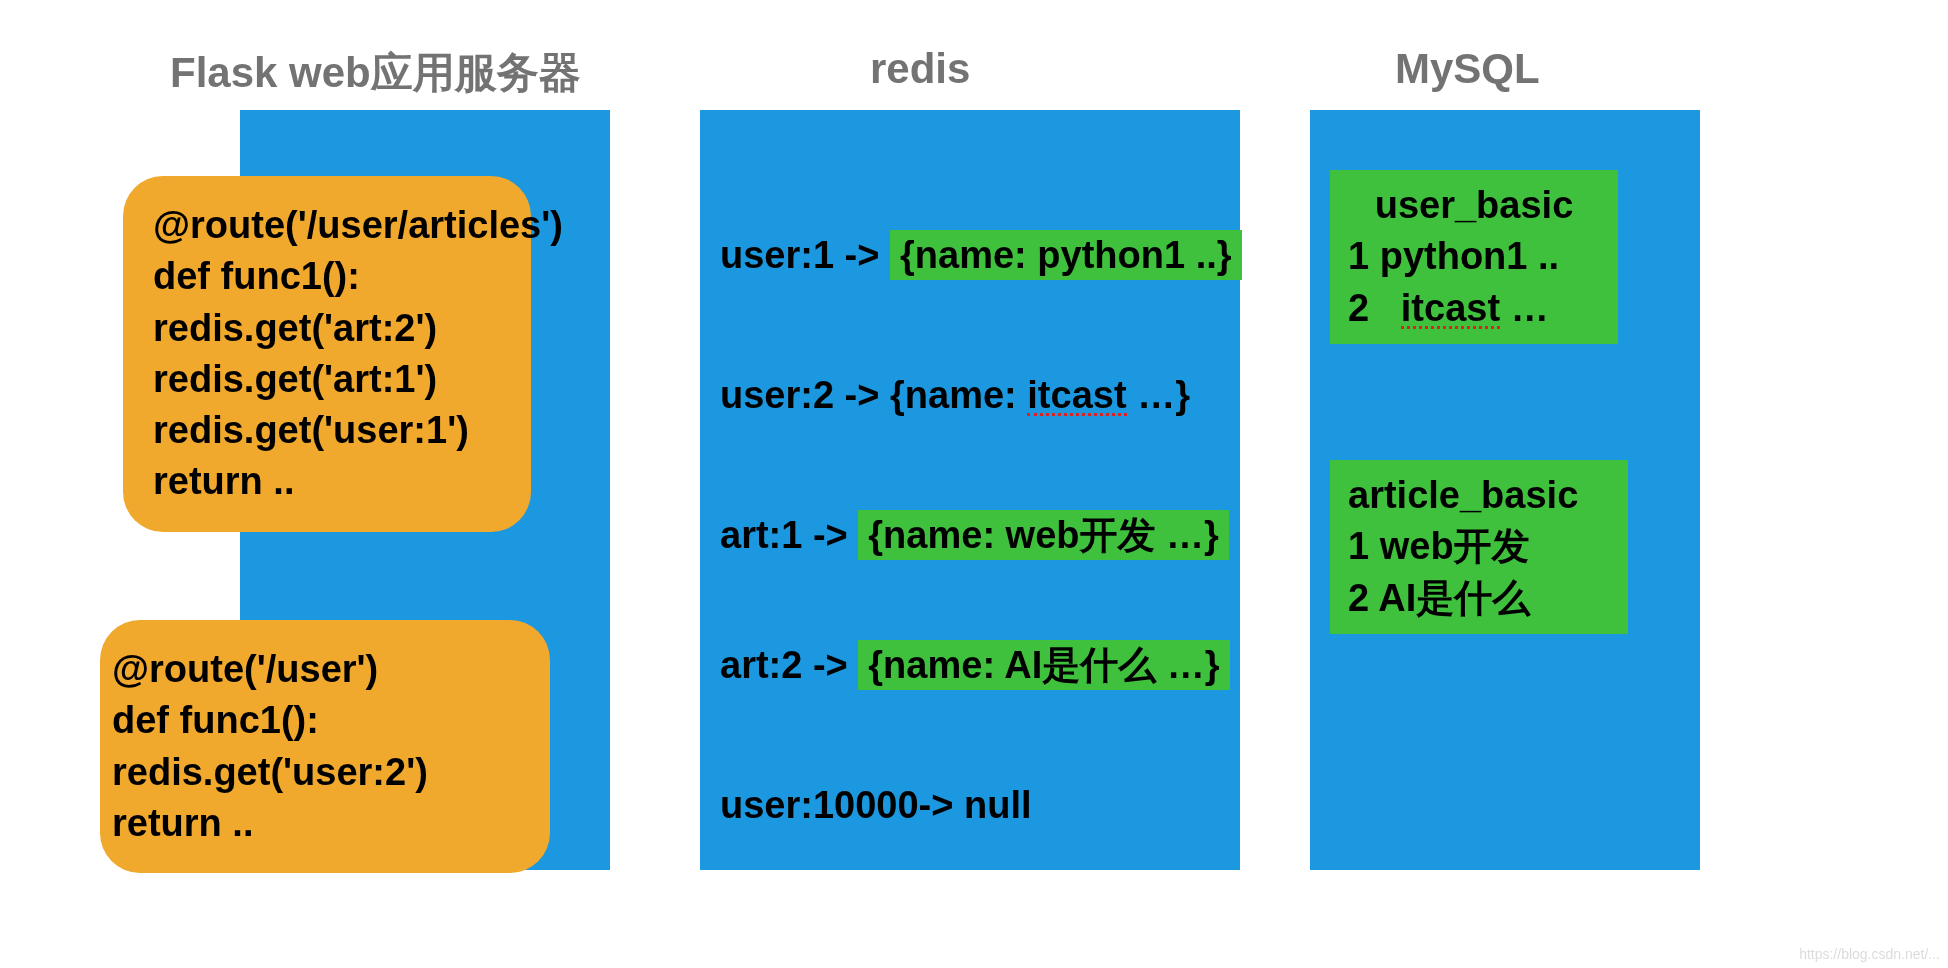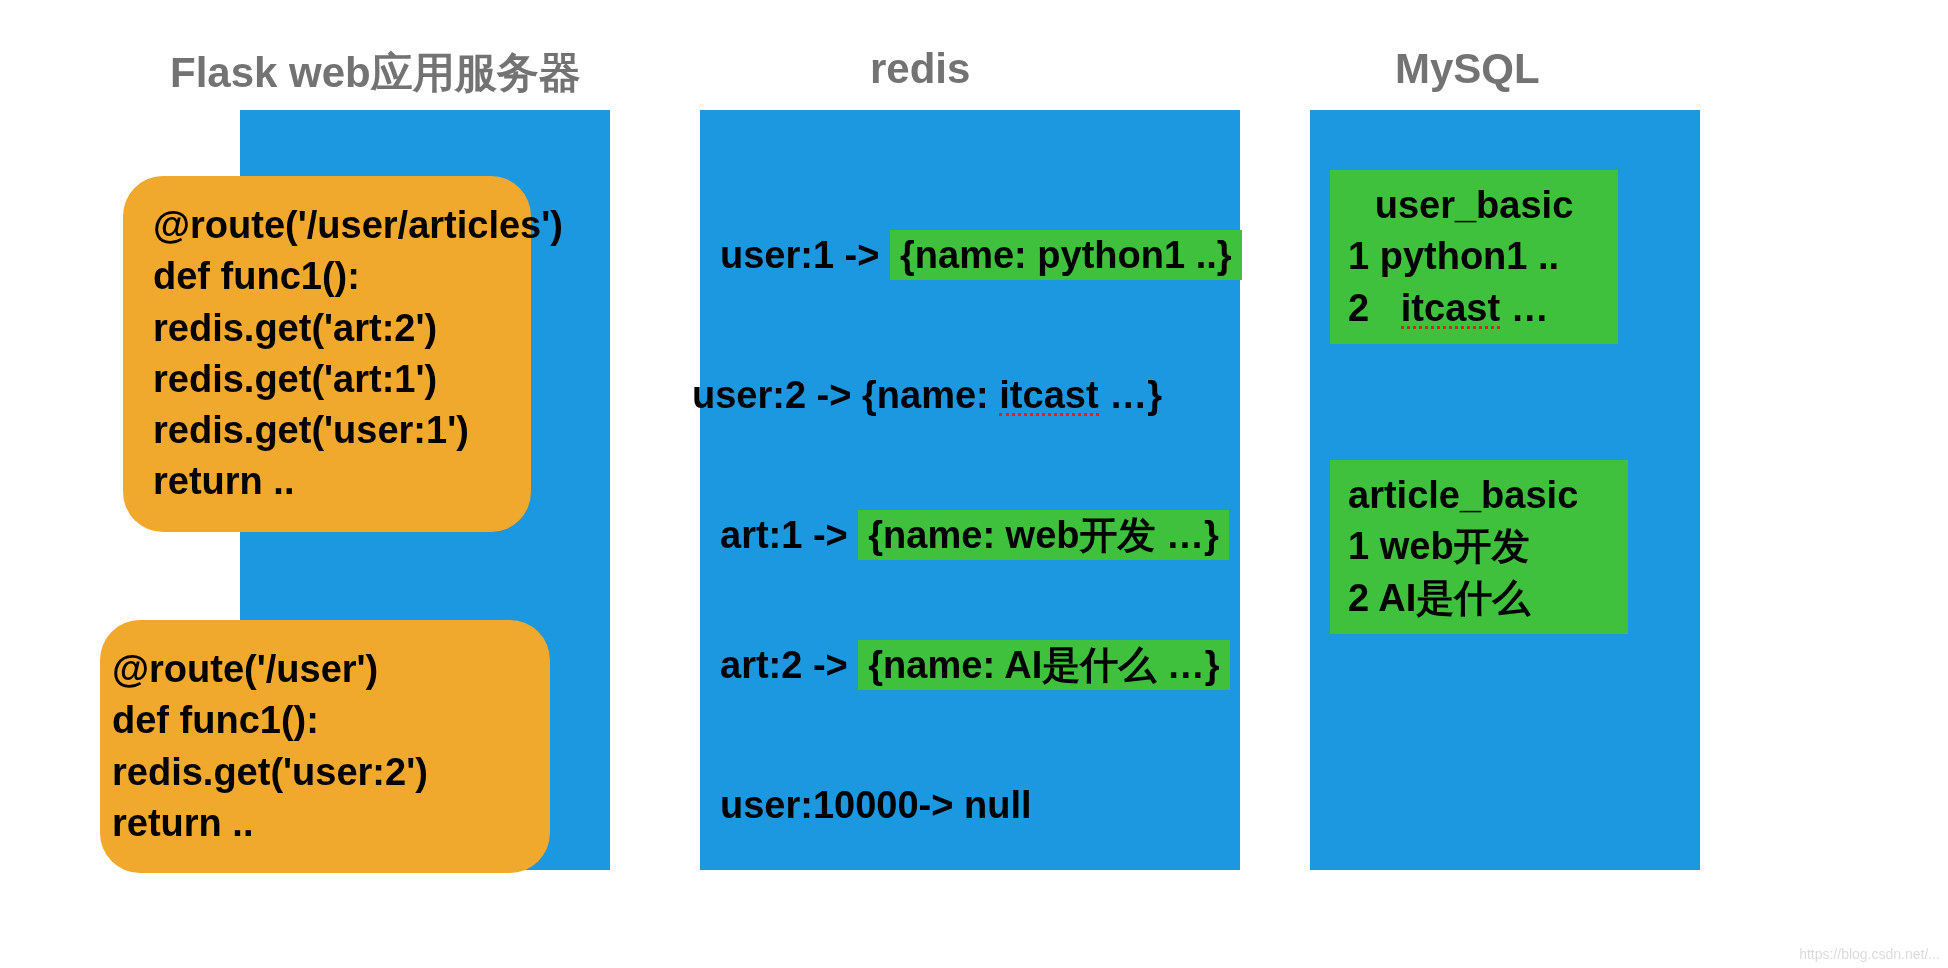"user:2 -> {name: itcast …}" div.redis-line { left: 692px -> 720px }
